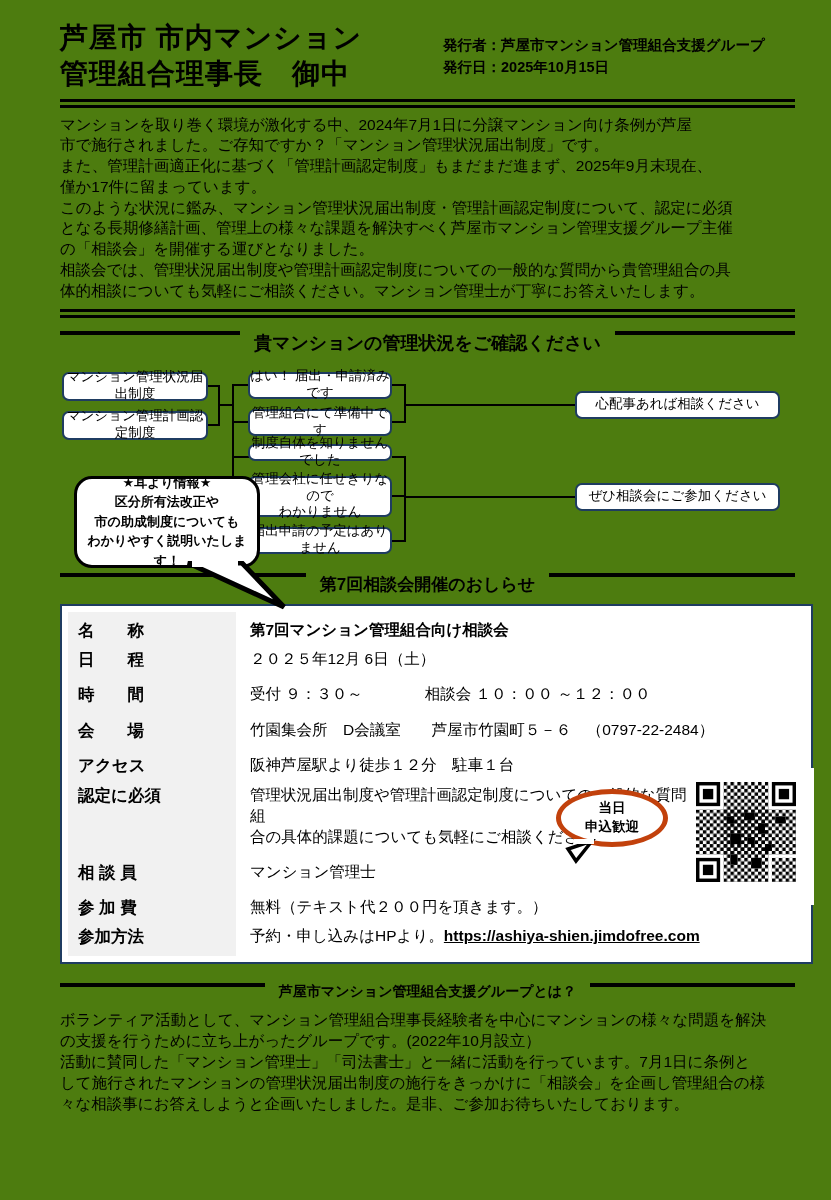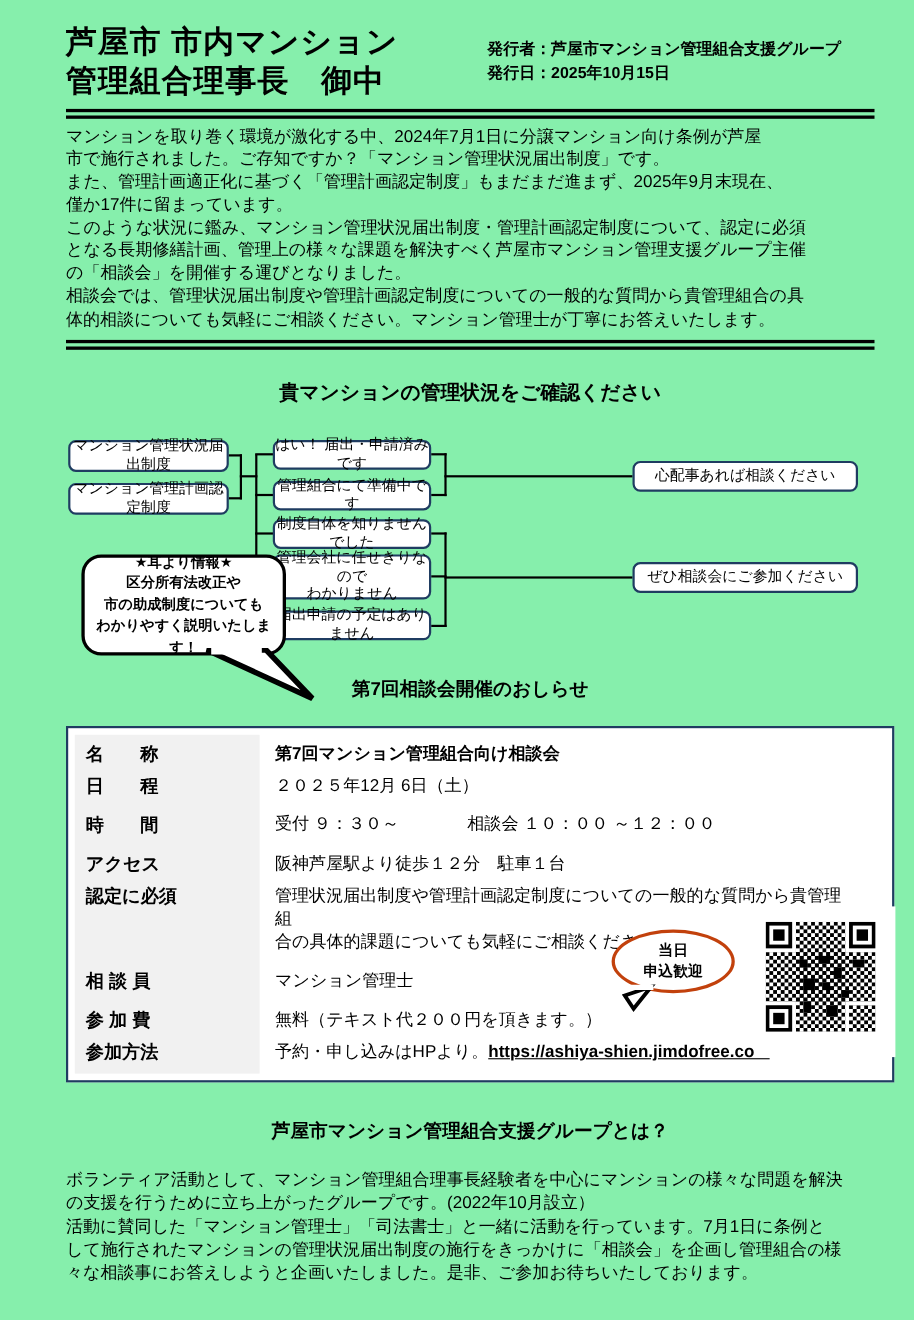"芦屋市 市内マンション" #page { background: #86efac -> #4d7c0f }
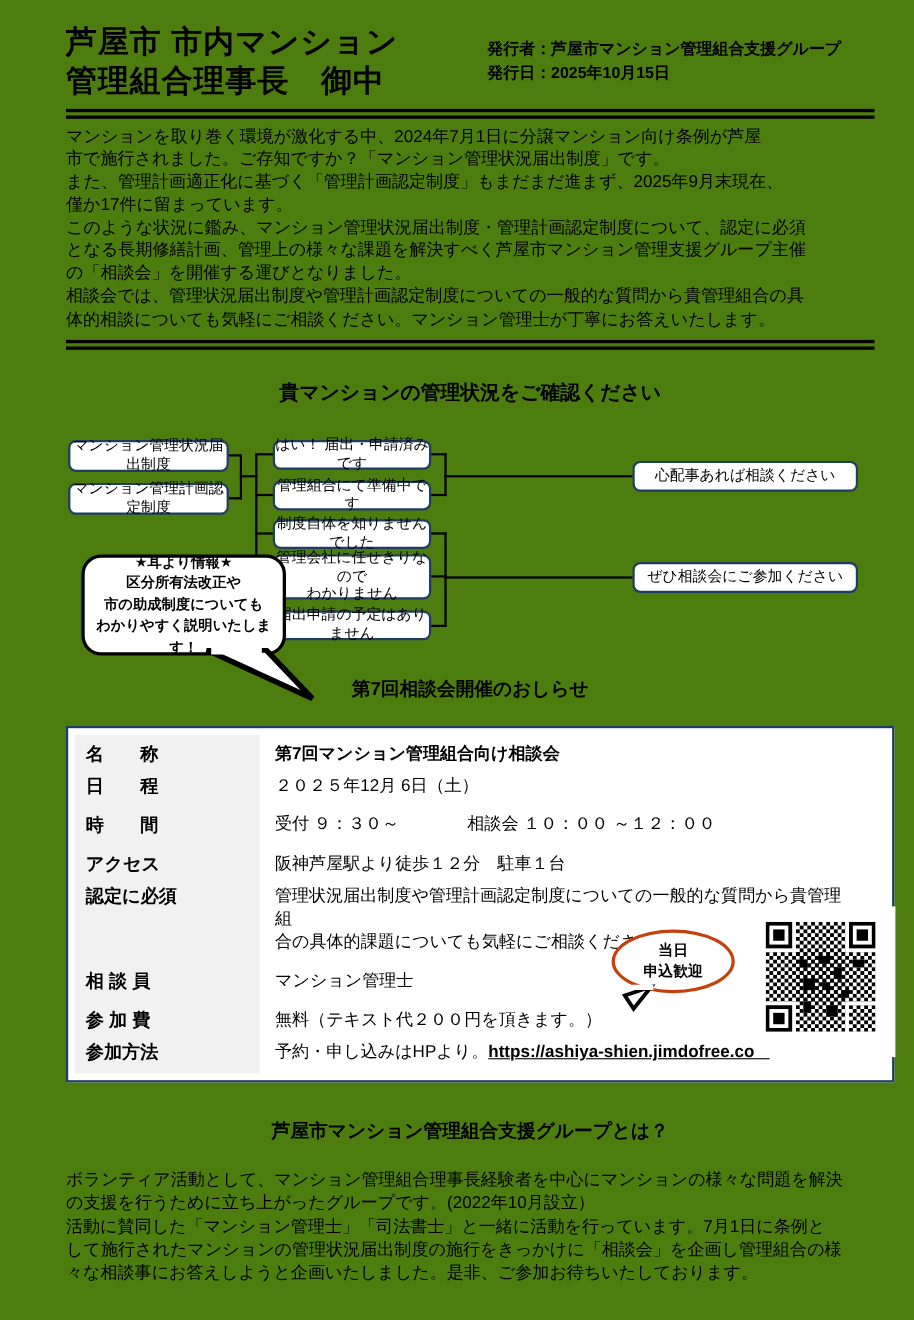"貴マンションの管理状況をご確認ください" .sec-head { align-items: center -> none; flex-direction: column -> none }
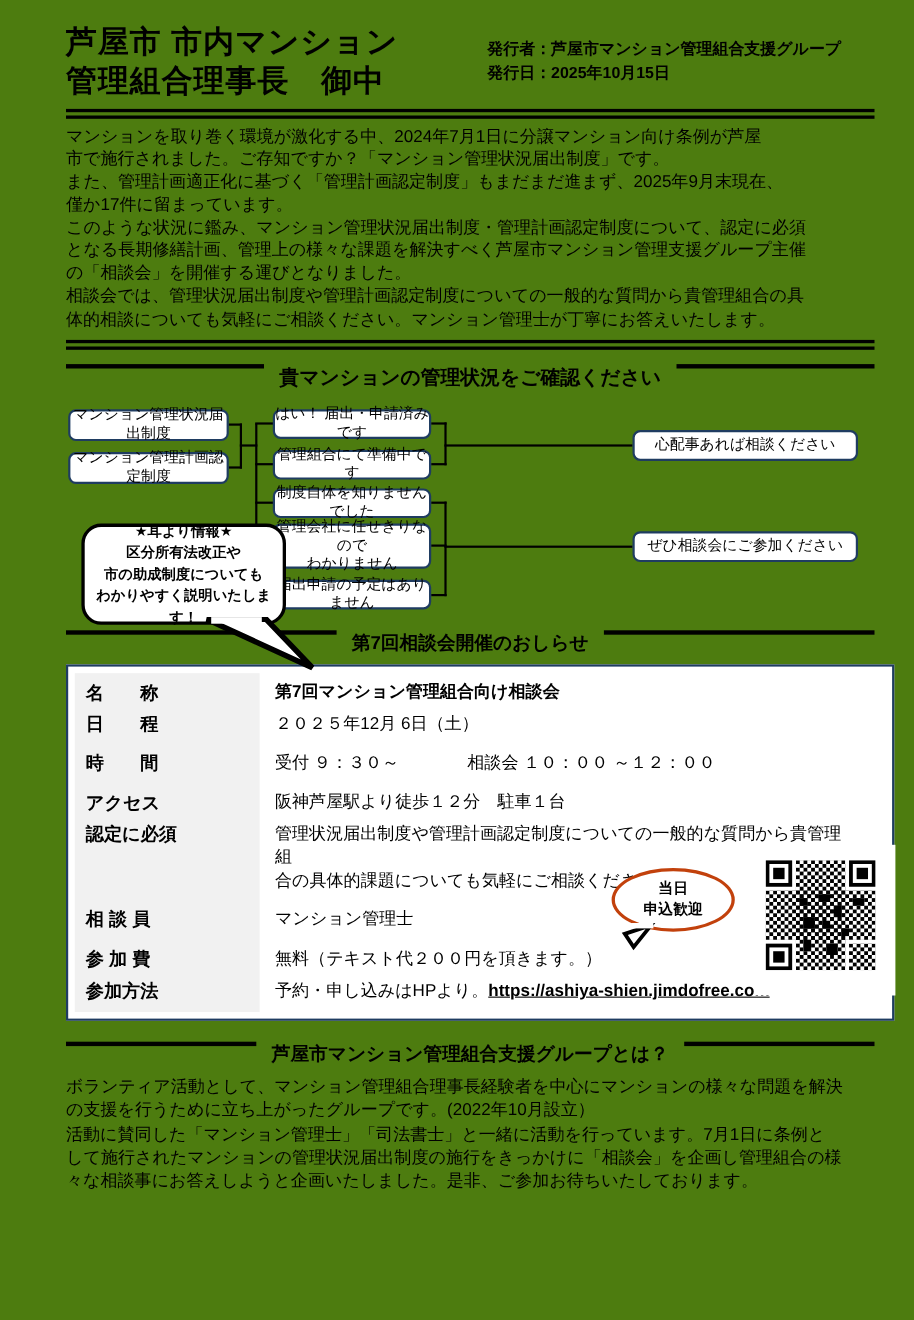"制度自体を知りませんでした" div.fbox { height: 27px -> 17px }
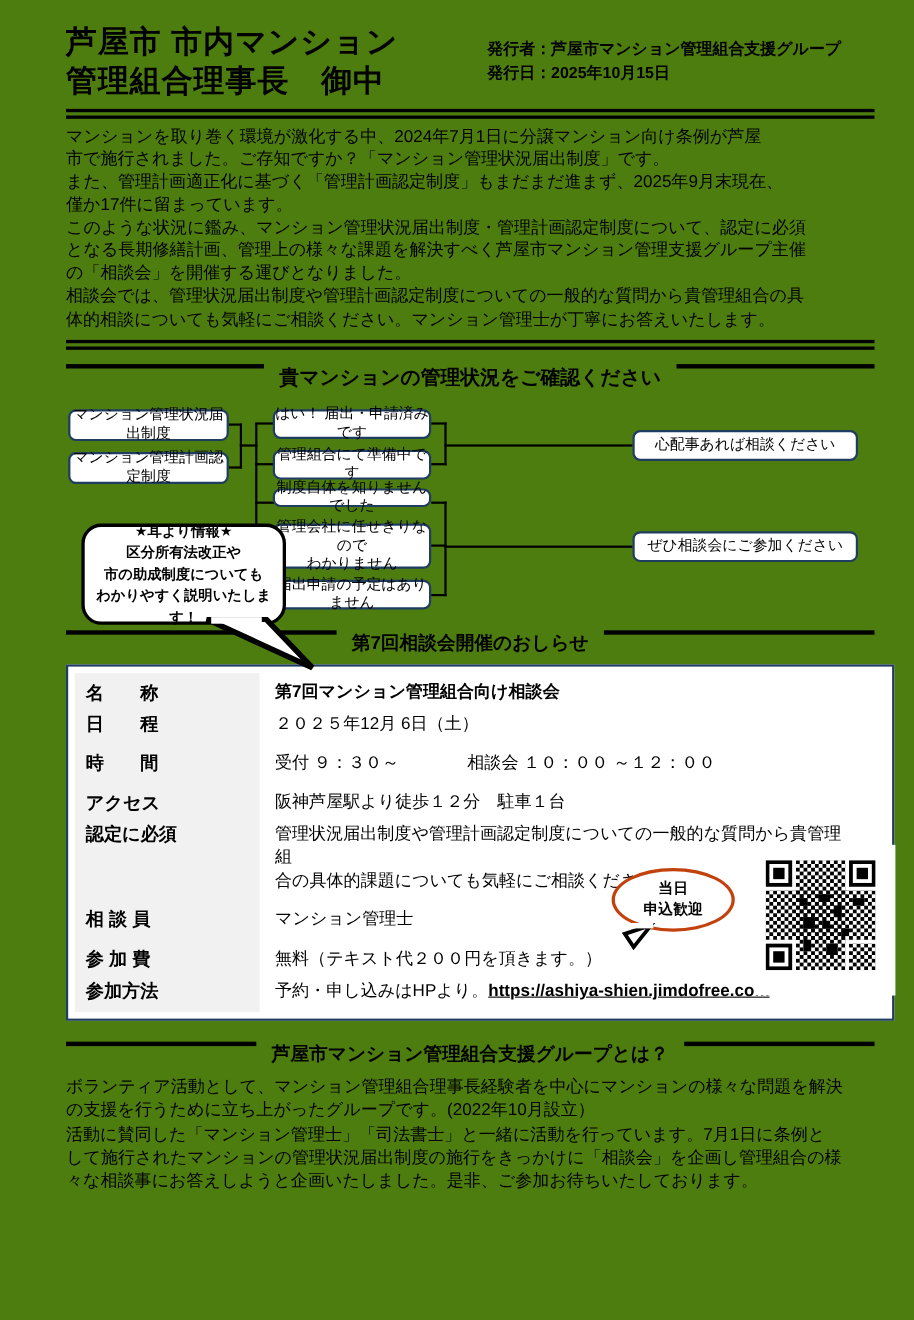"会 場" div.mrow { html: none -> <div> <div>会 場</div> <div>竹園集会所 D会議室 芦屋市竹園町５－６ （0797-22-2484）</div> </div> }
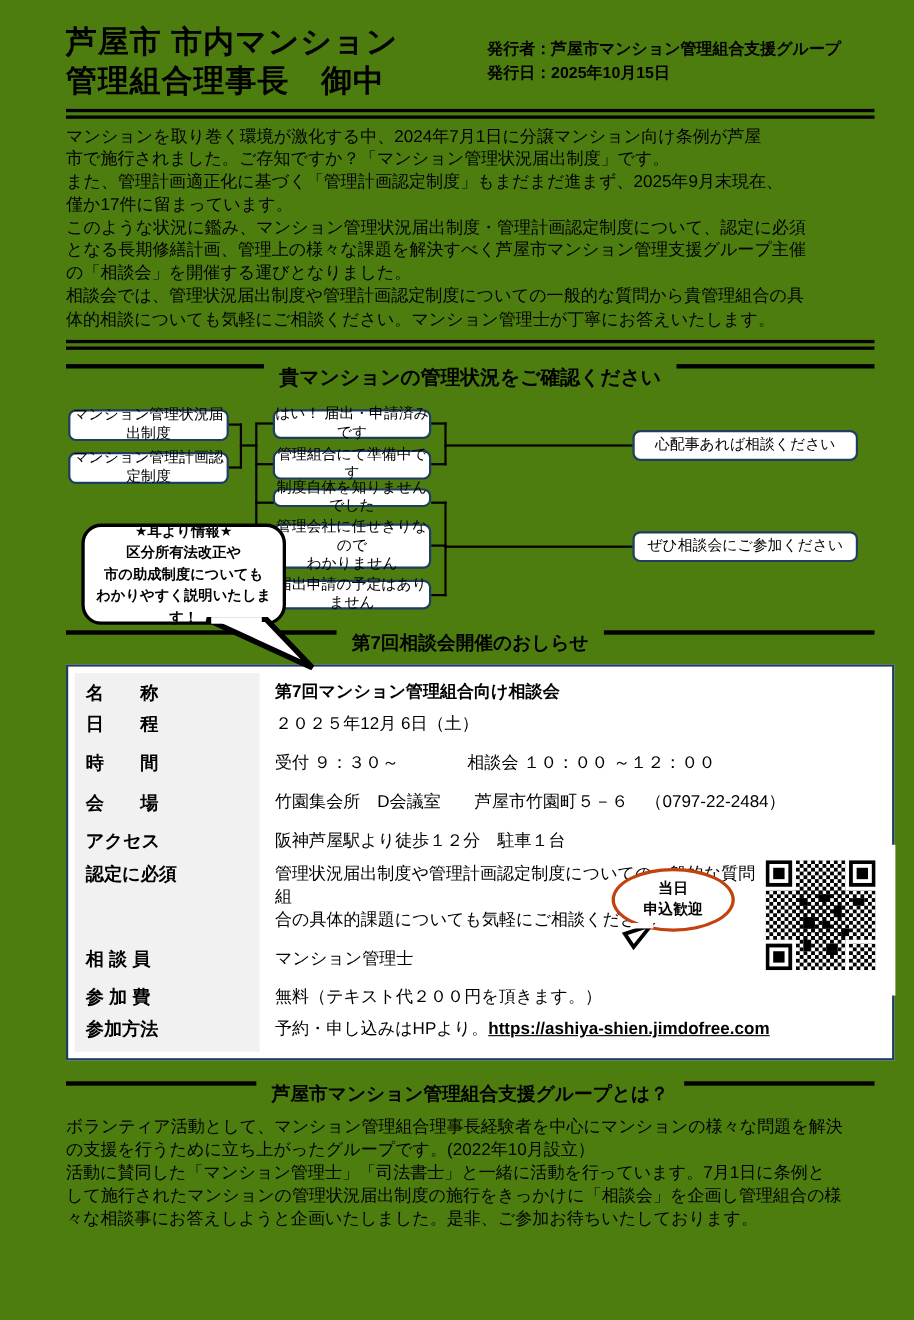"当日" .bubble2 { border: 3px solid #c2410c -> 5px solid #c2410c }
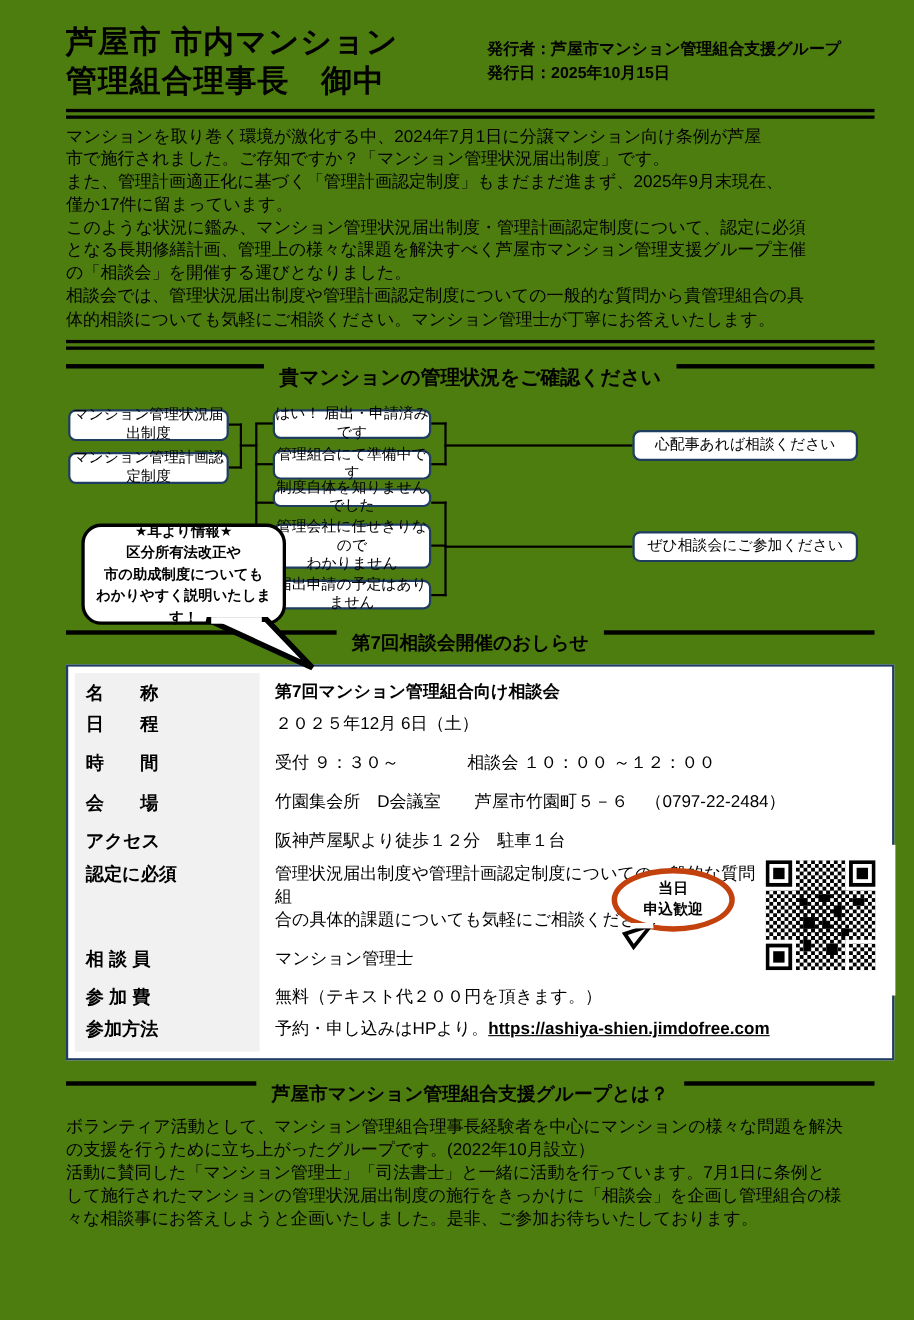"芦屋市マンション管理組合支援グループとは？" div.txt { font-size: 17px -> 14px }
